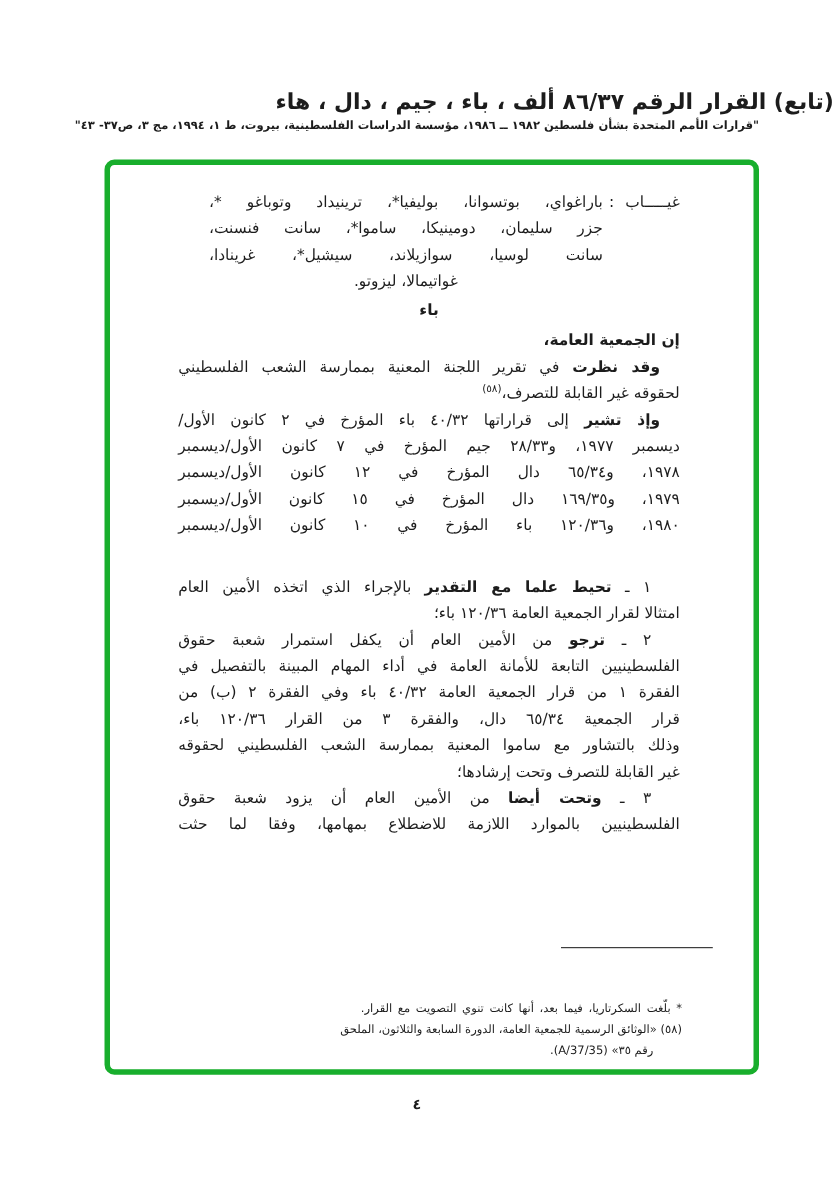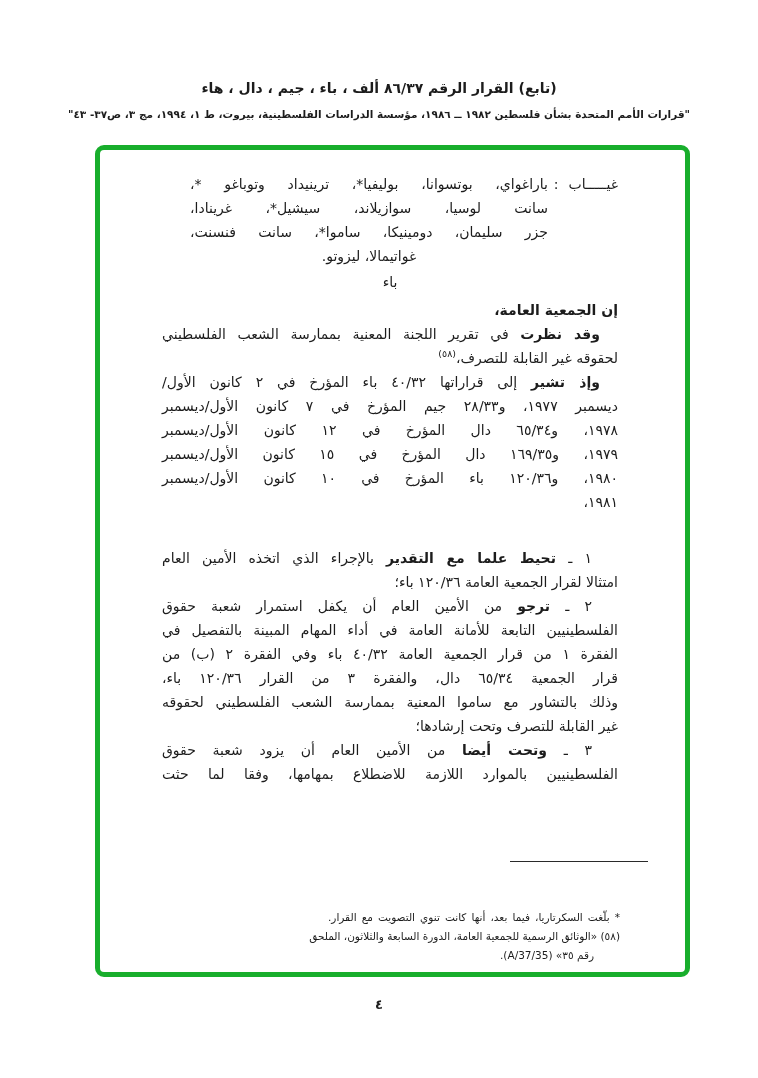"(تابع) القرار الرقم ٨٦/٣٧ ألف" .hdr-title { font-size: 14px -> 20px; text-align: center -> none }
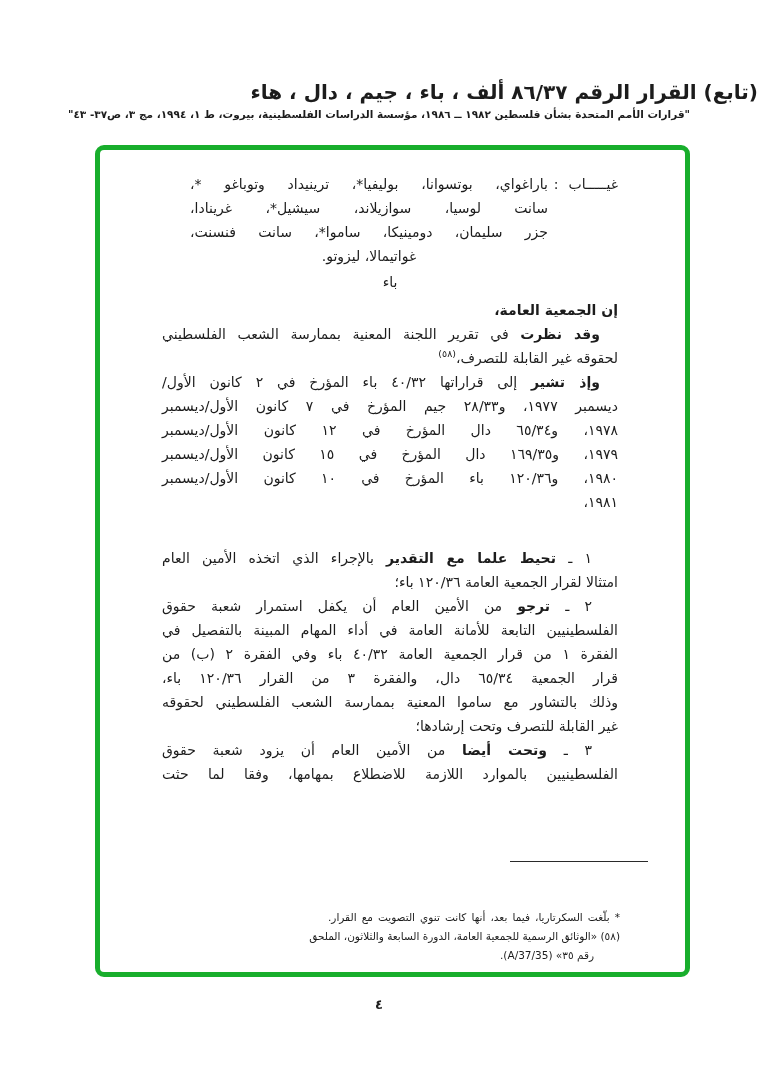"سانت لوسيا، سوازيلاند، سيشيل*، غرينادا،" div.line { order: before "جزر سليمان، دومينيكا، ساموا*، سانت" -> after "جزر سليمان، دومينيكا، ساموا*، سانت" }
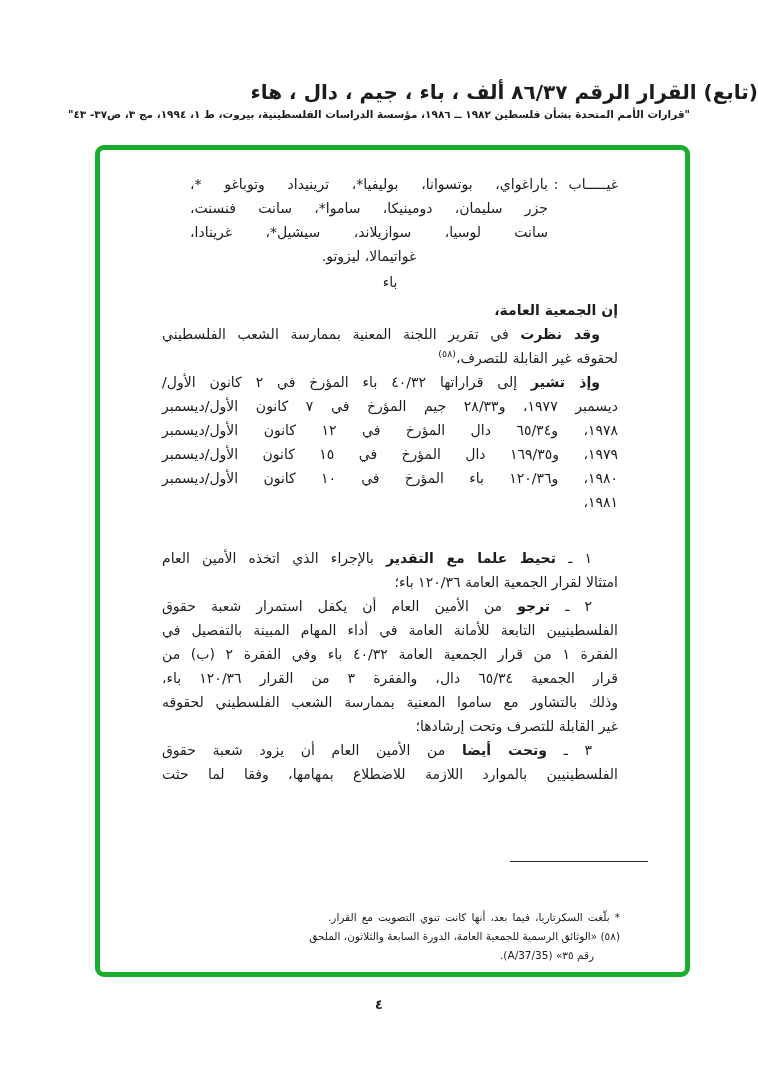"باء" .section-heading { font-weight: normal -> bold }
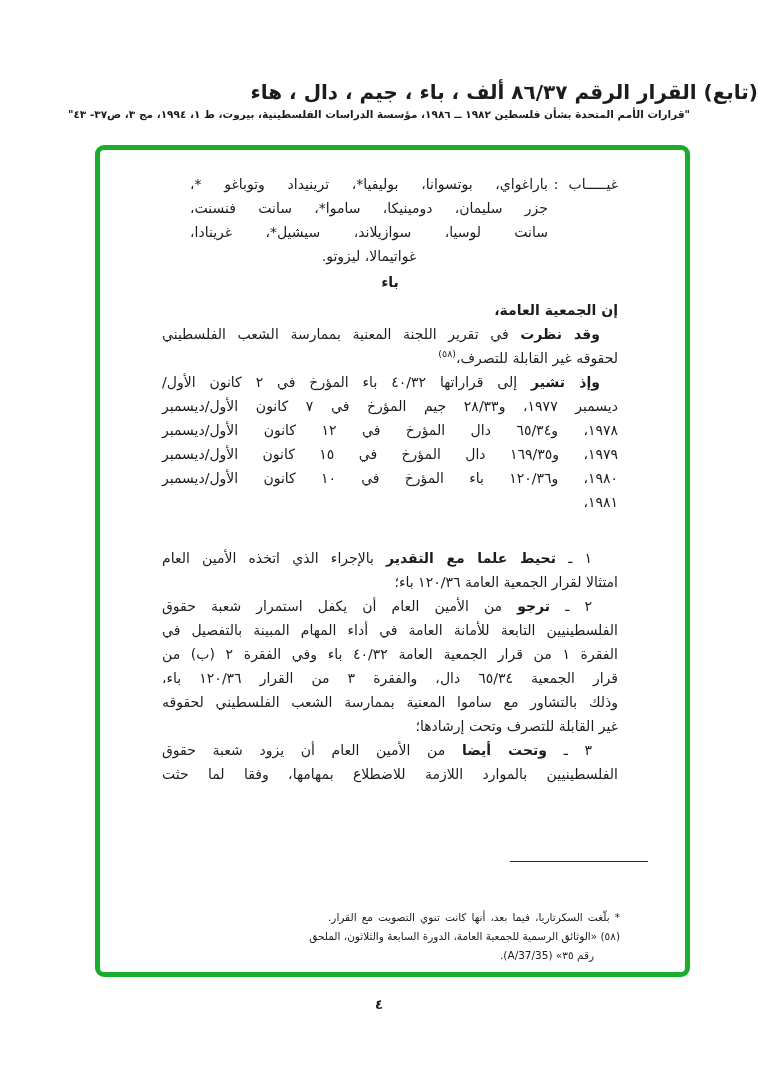"١٩٨١،" div.line { html: <div><span>١٩٨١،</span></div> -> none }
